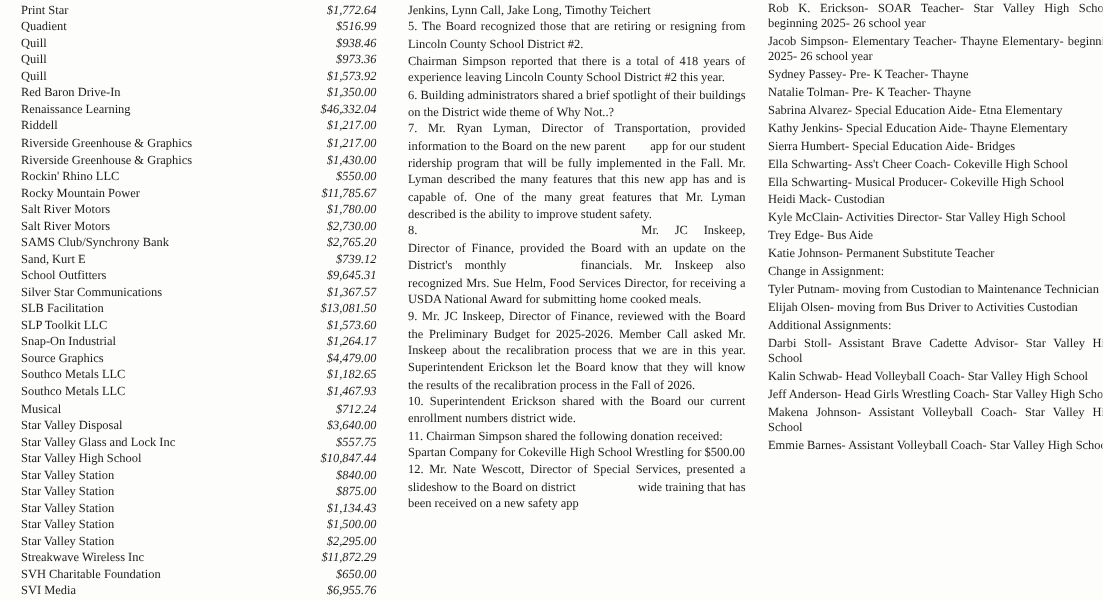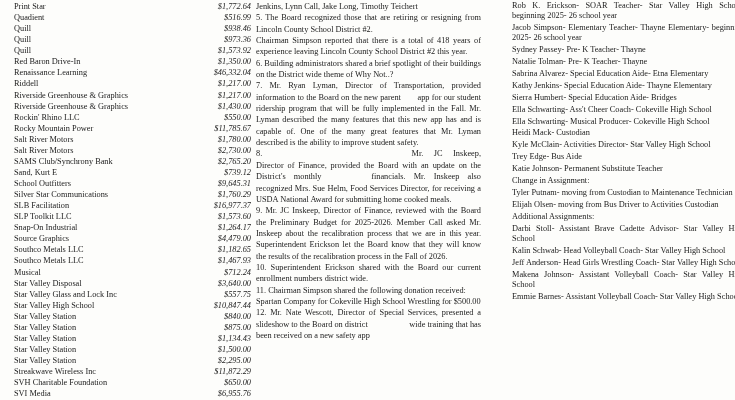"Jenkins, Lynn Call, Jake Long," .col-mid { left: 256px -> 272px }
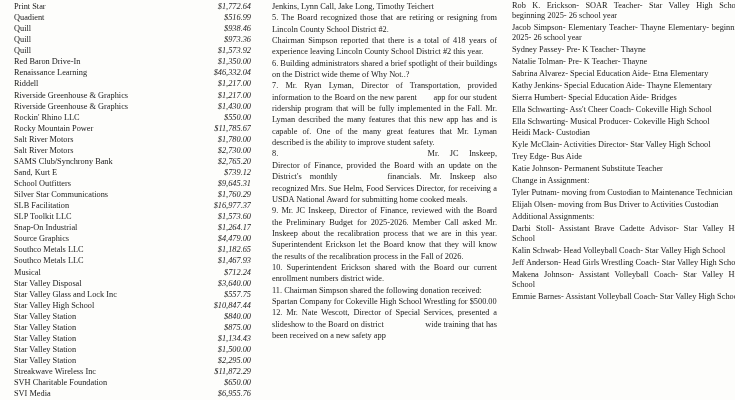"$1,760.29" span.vamt { text: $1,760.29 -> $1,367.57 }
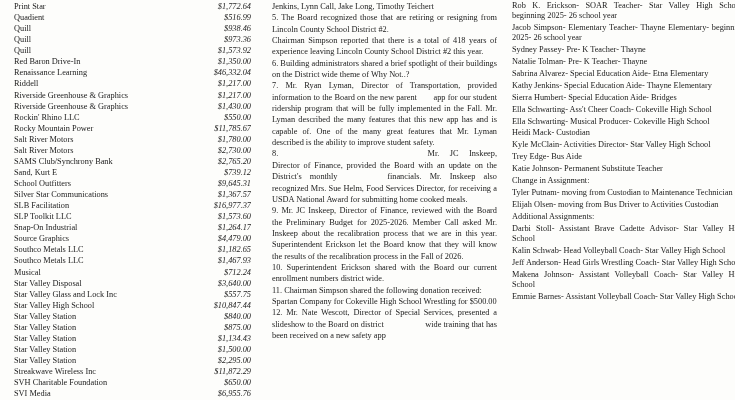"$16,977.37" span.vamt { text: $16,977.37 -> $13,081.50 }
